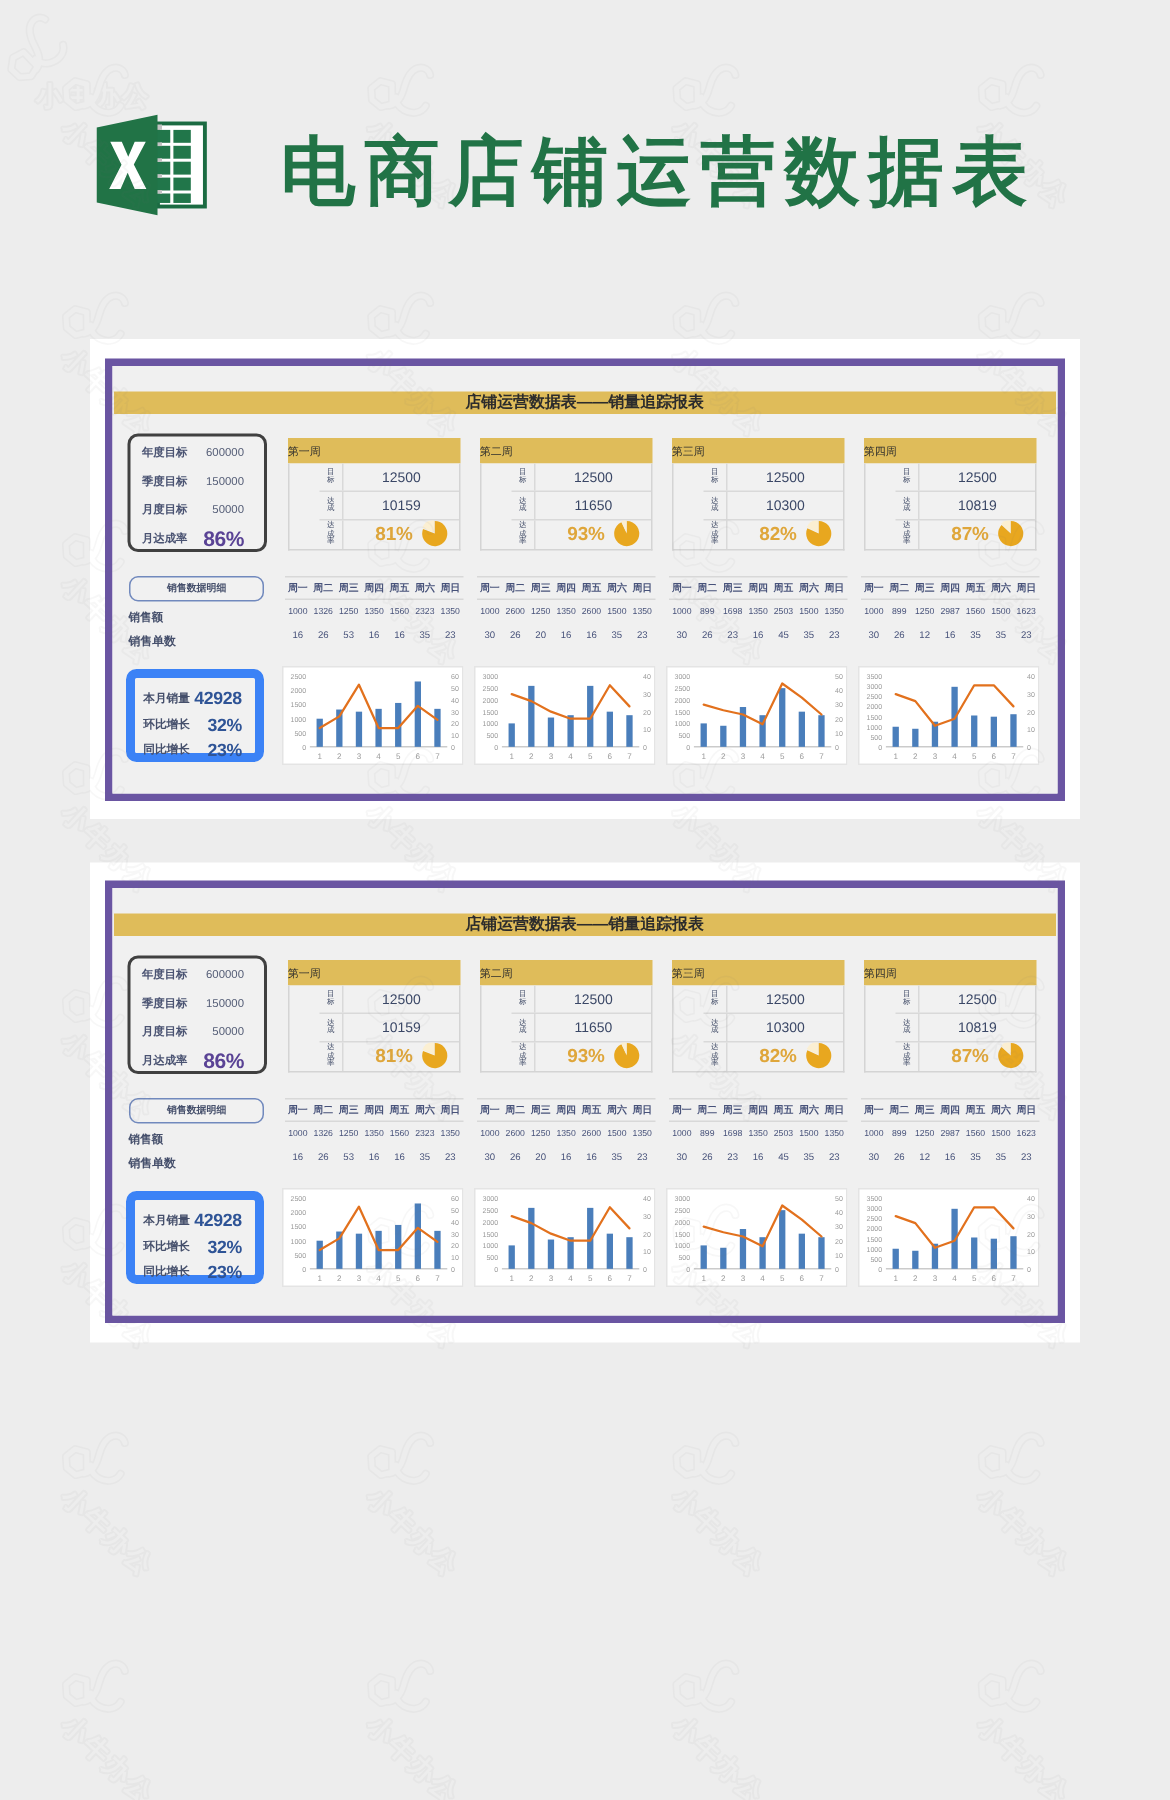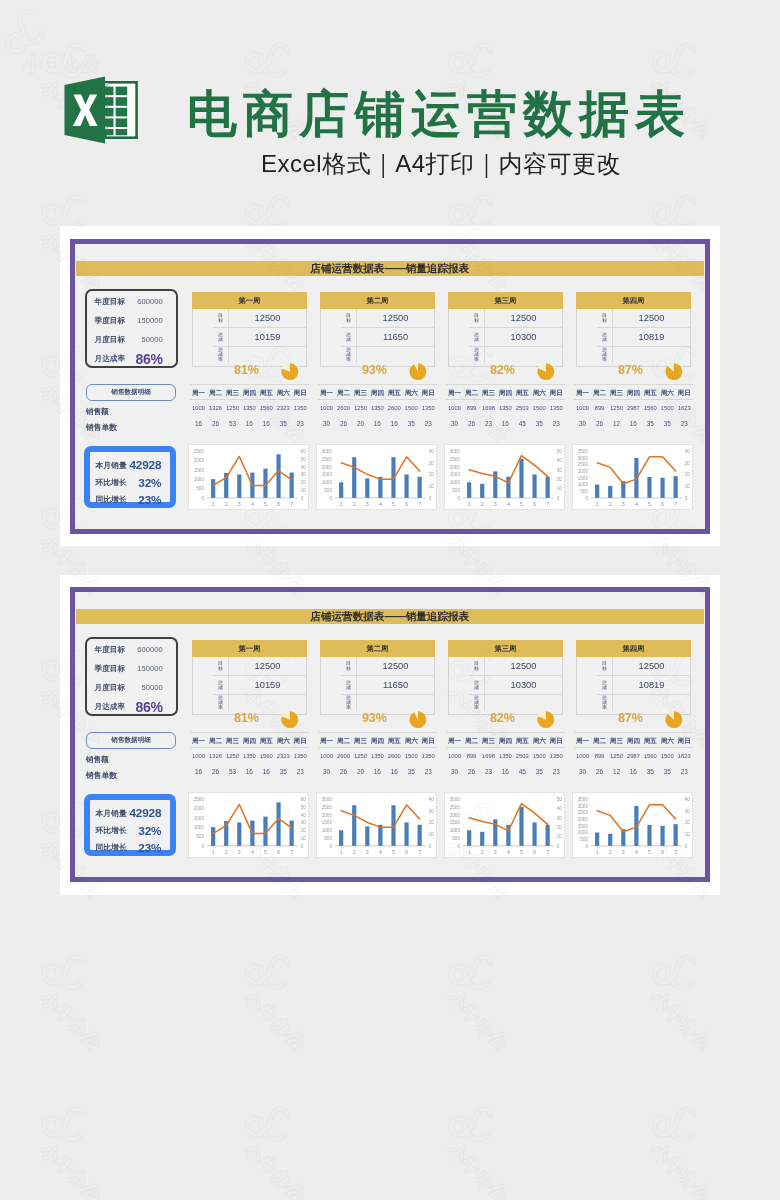"Excel格式｜A4打印｜内容可更改" div.hdr-sub { html: <div>Excel格式｜A4打印｜内容可更改</div> -> none }
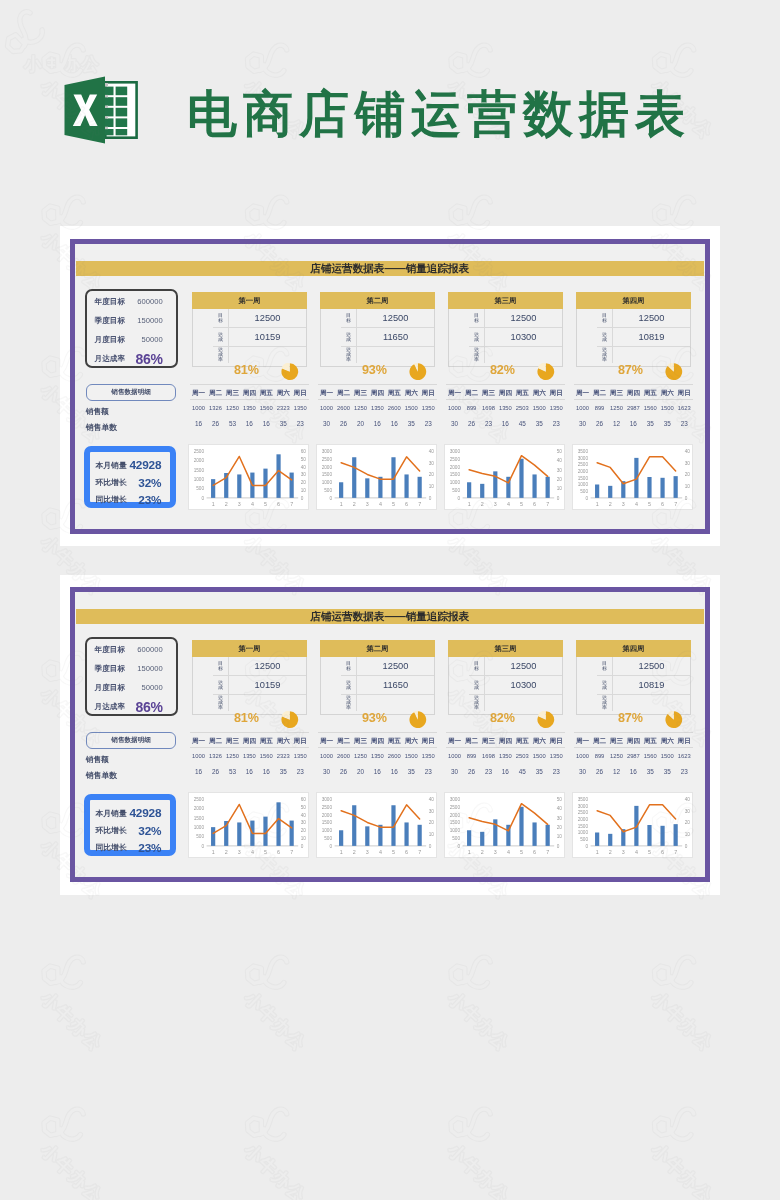"第一周" .wkhdr { font-weight: bold -> normal; text-align: center -> none }
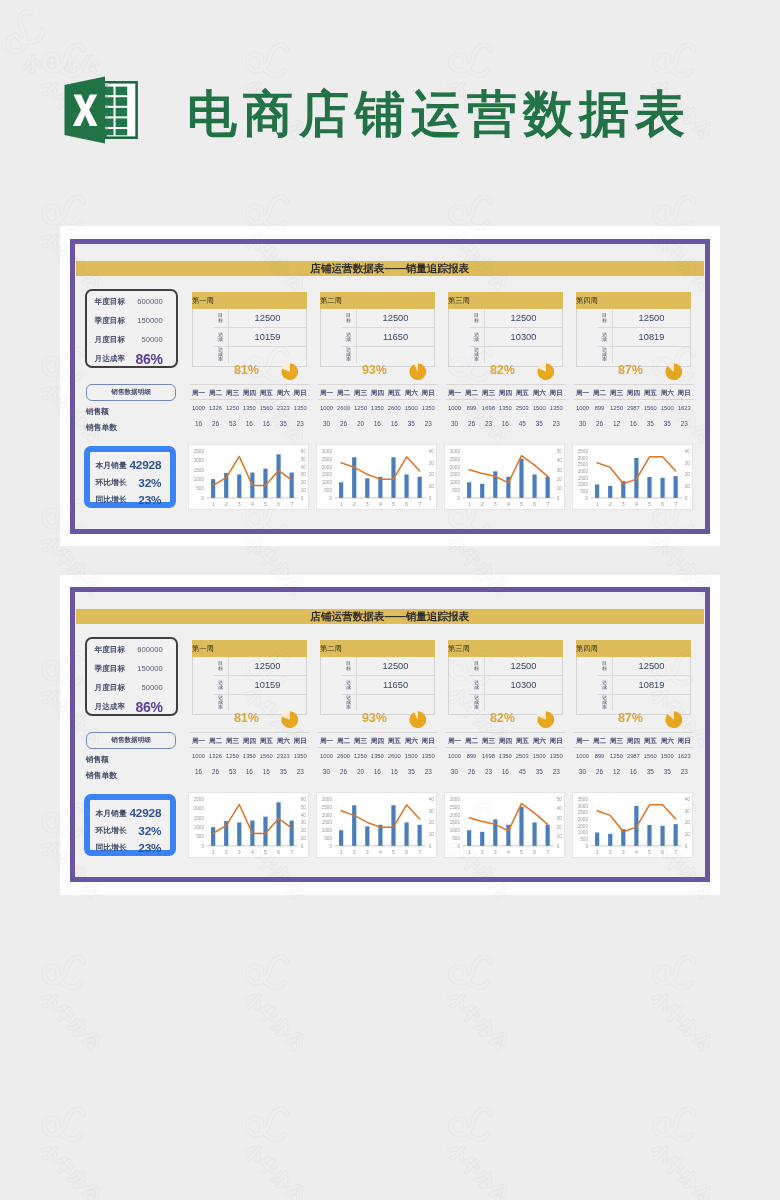"81%" .wkrow:last-child { flex-direction: column -> none }
